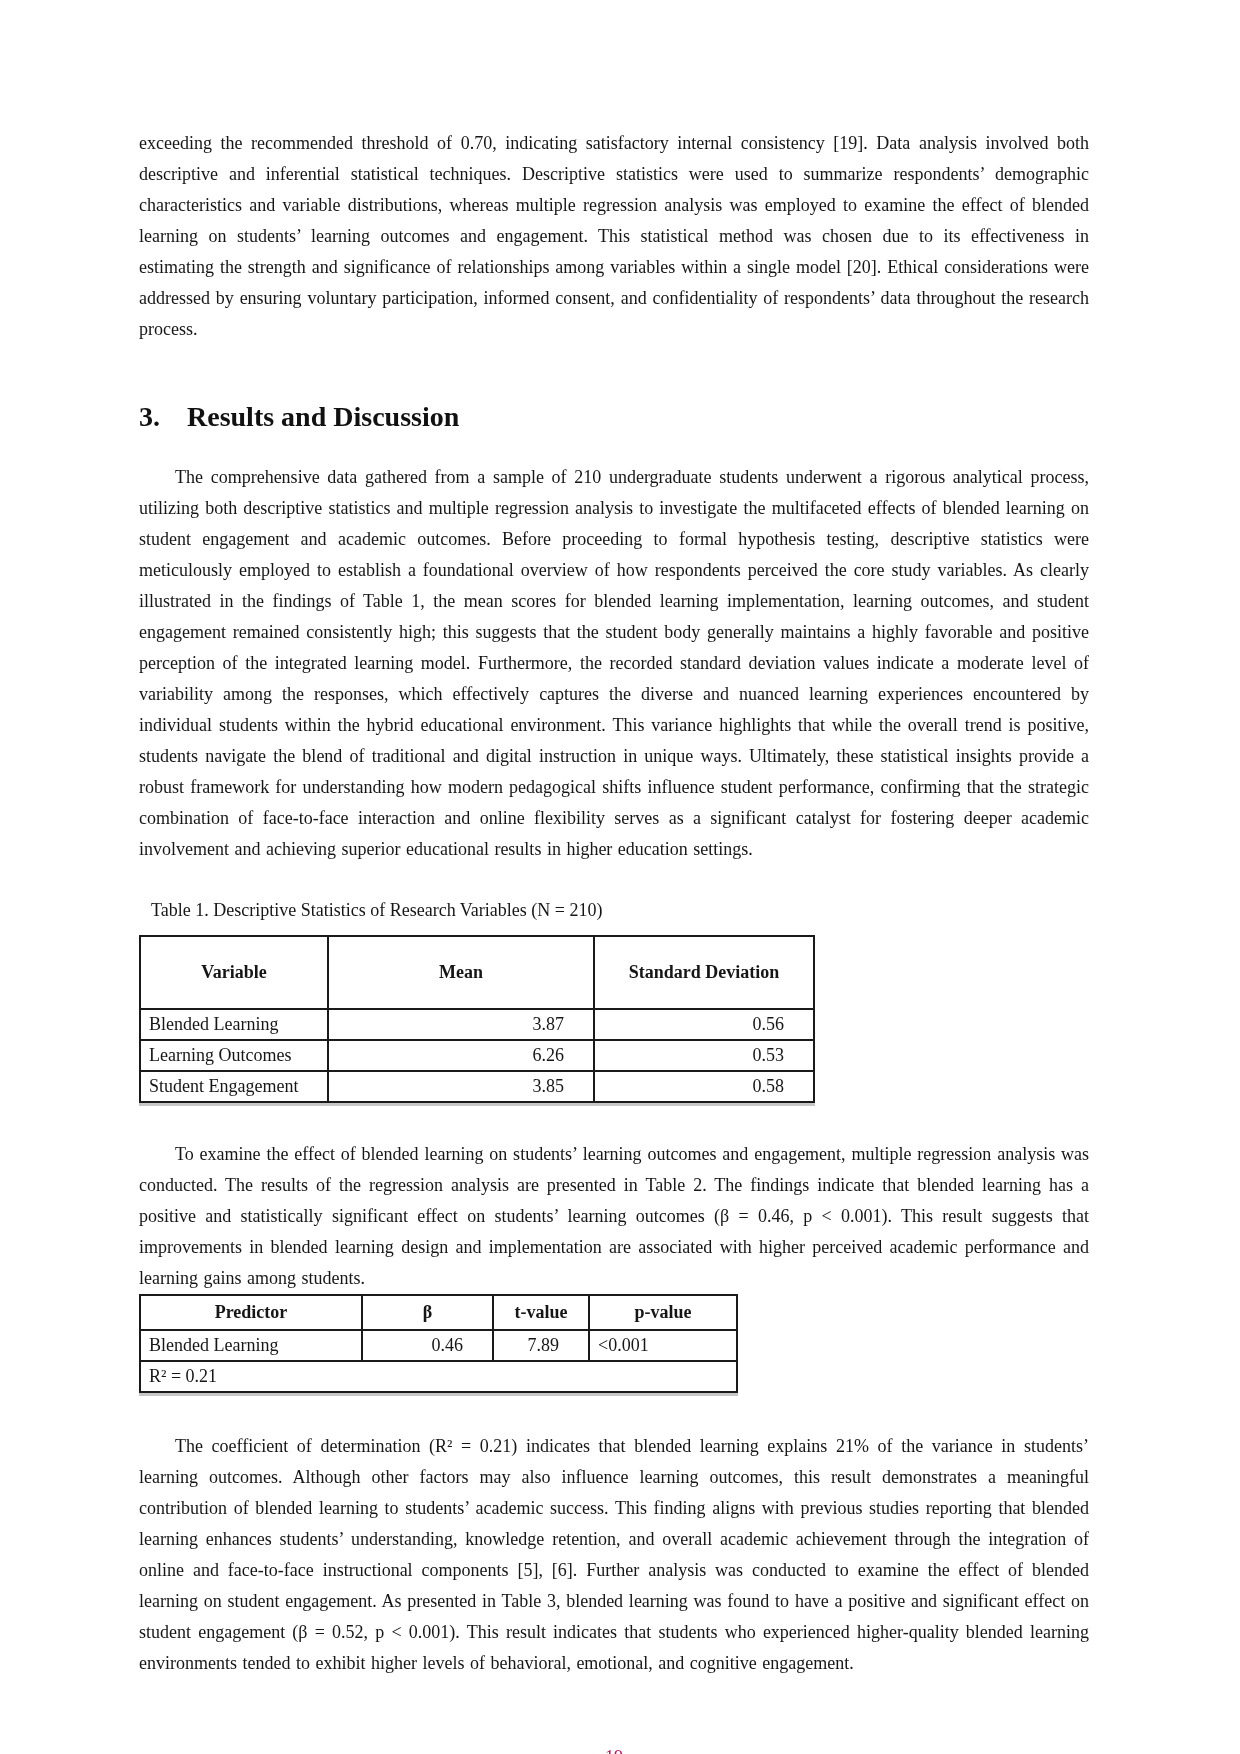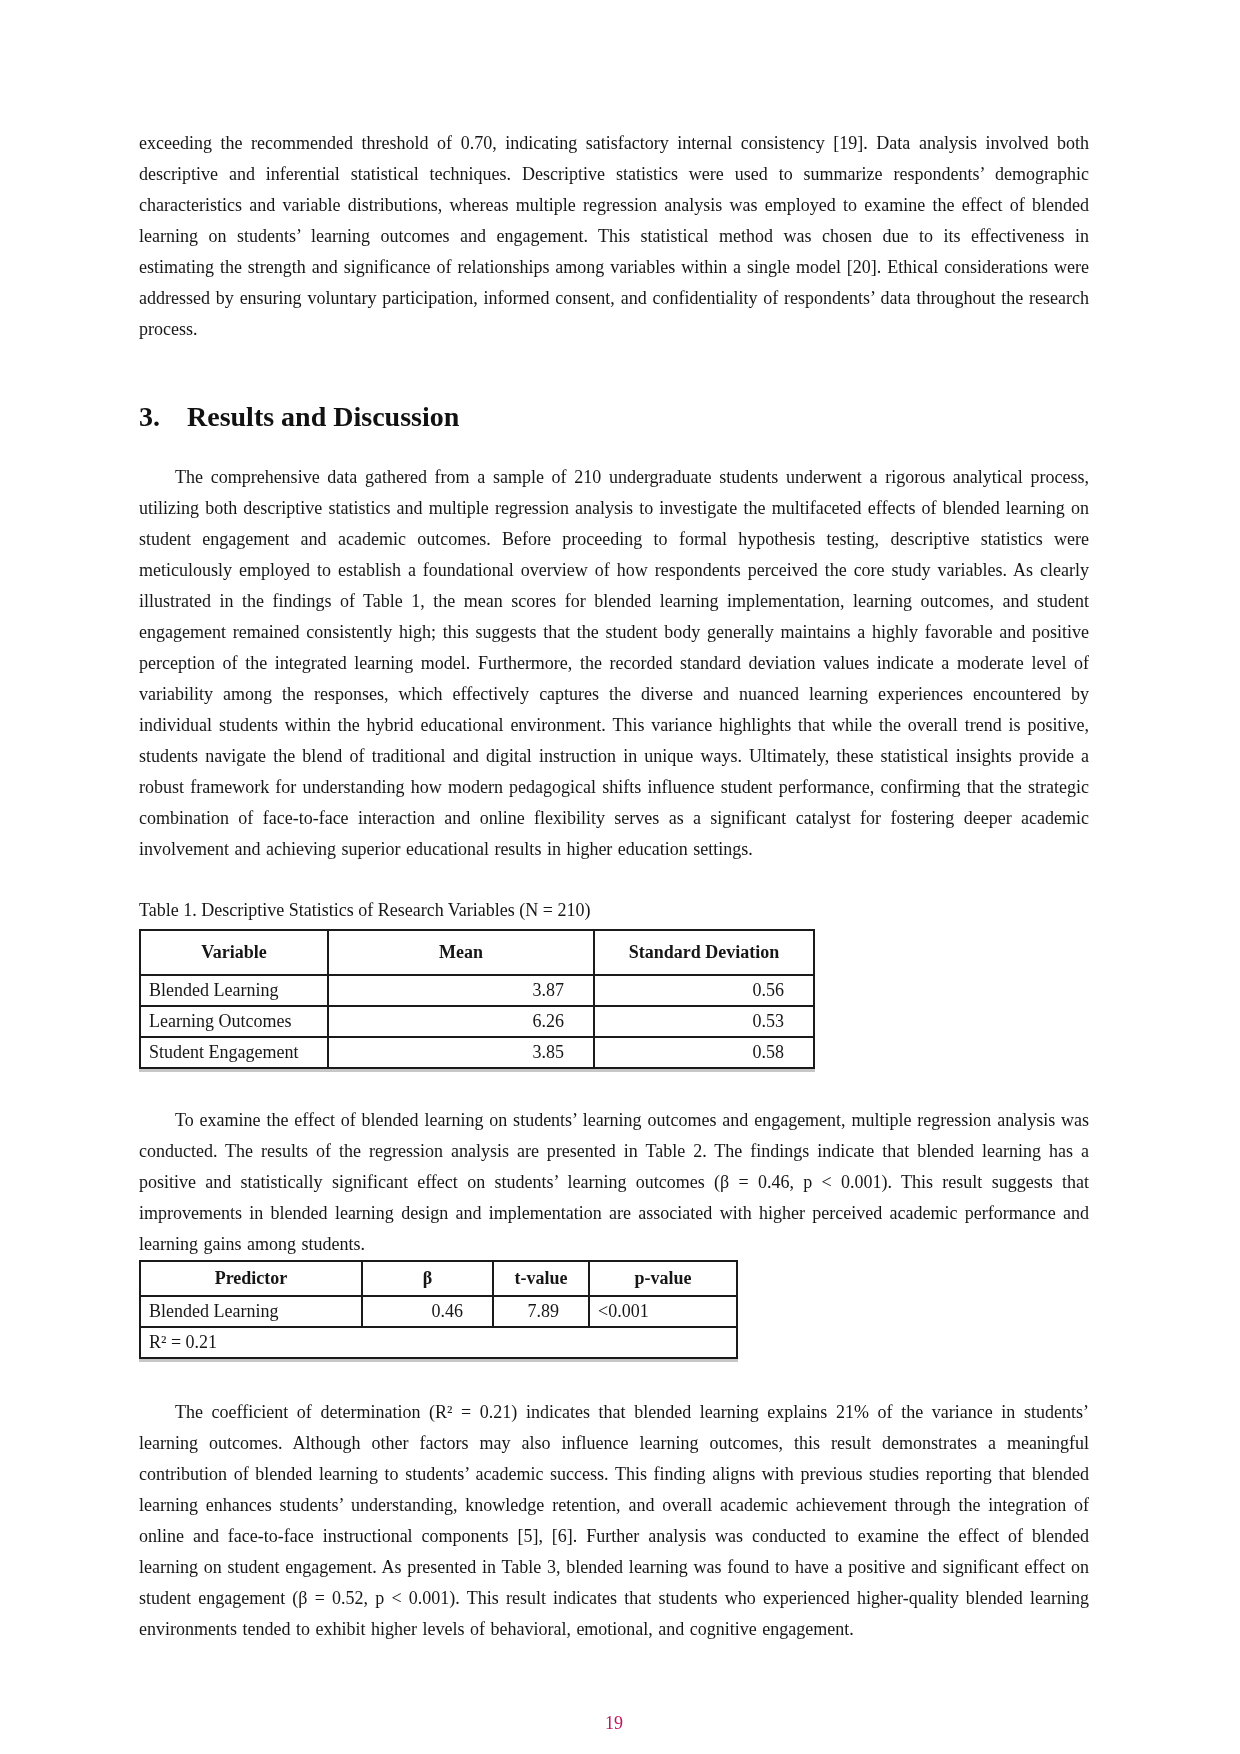"Table 1. Descriptive Statistics of" .table-caption { margin: 0 -> 12px }
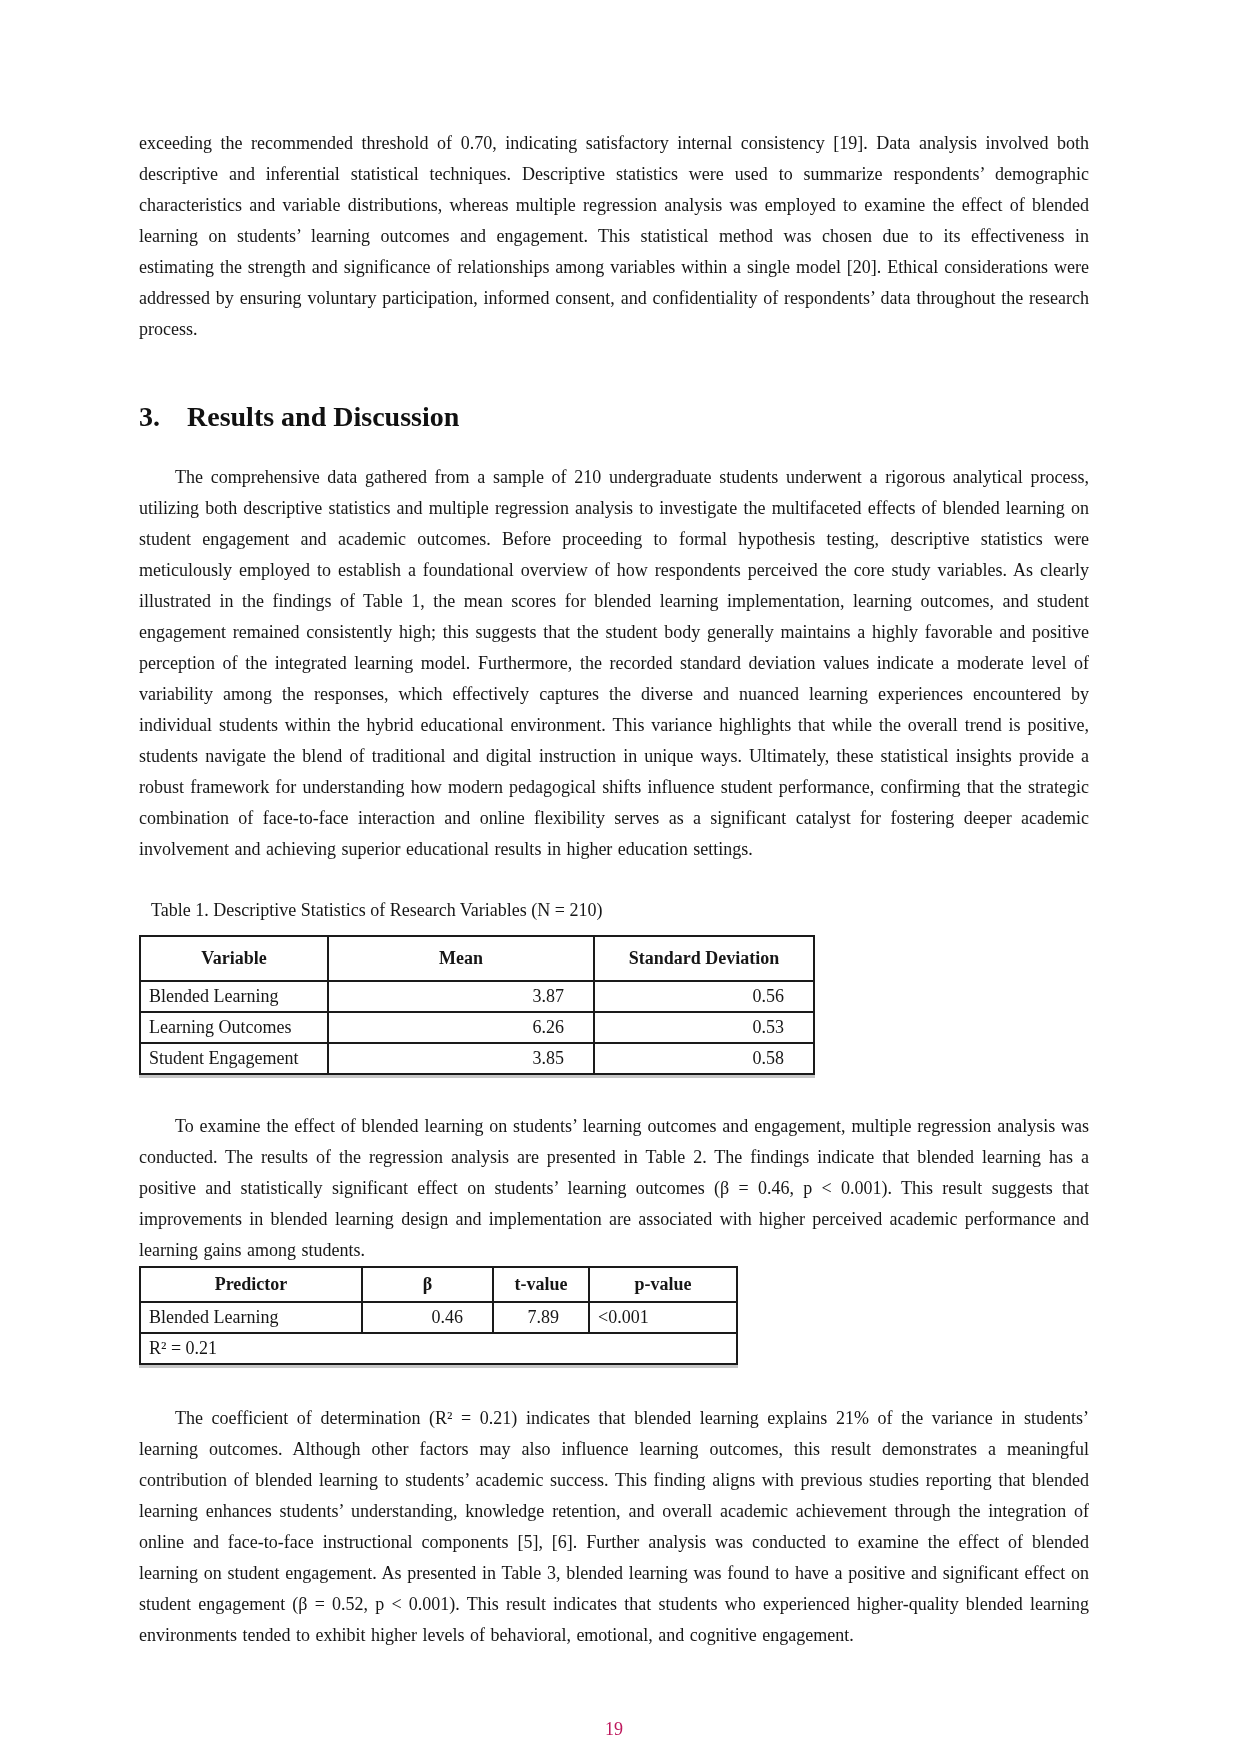"Variable" .data-table th { padding: 9px 4px -> 23px 4px }
